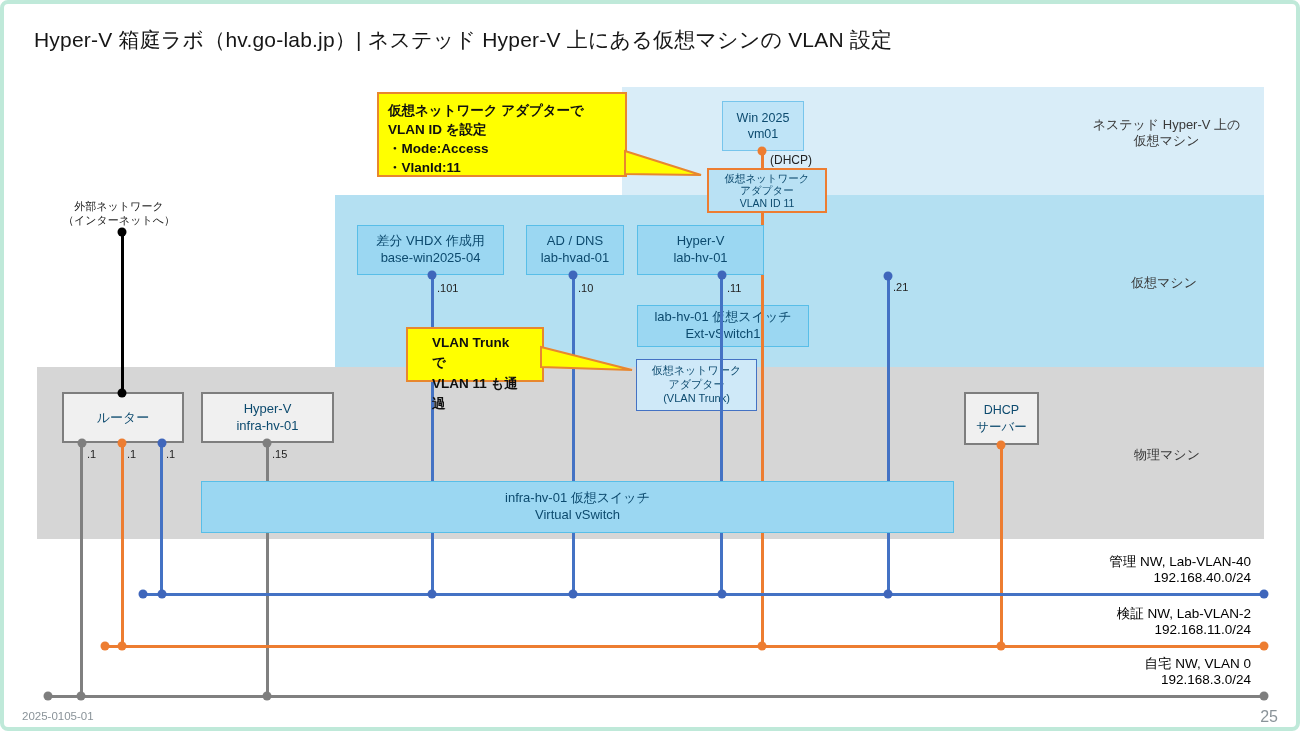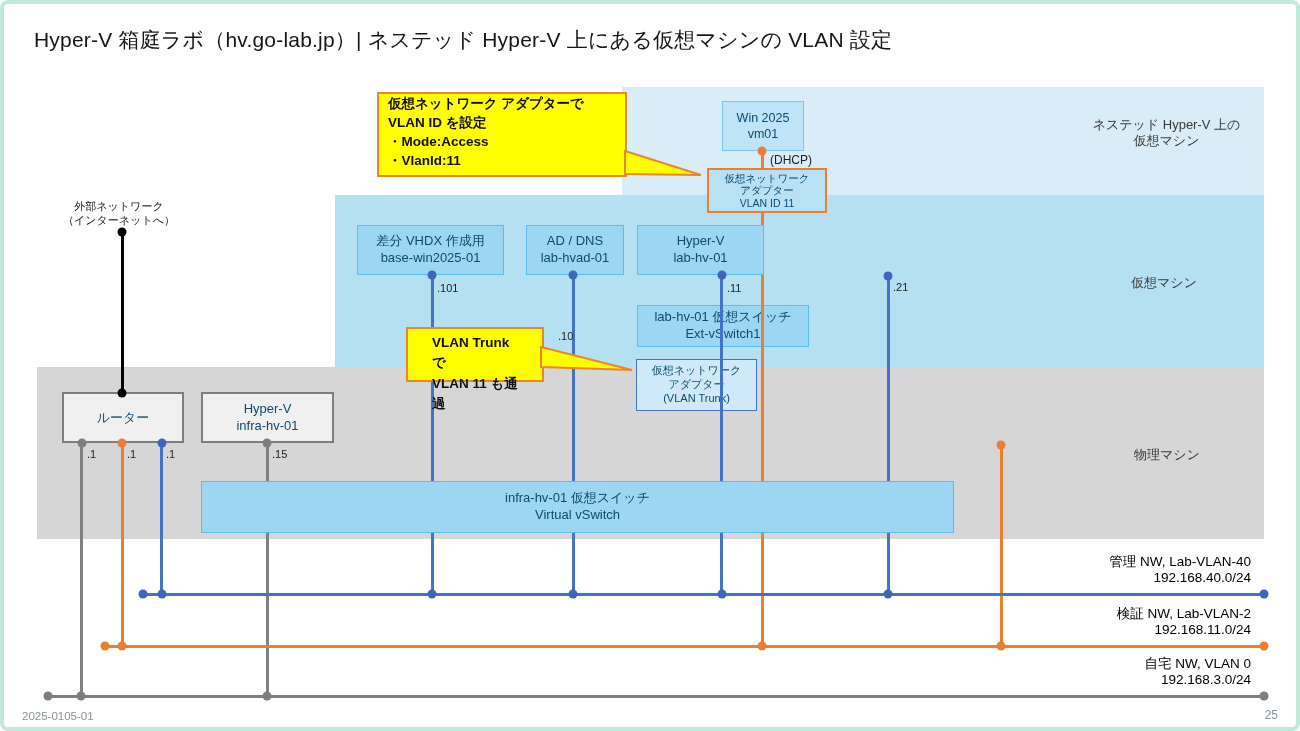"仮想ネットワーク アダプターで" div.callout { padding: 0 9px -> 7px 9px }
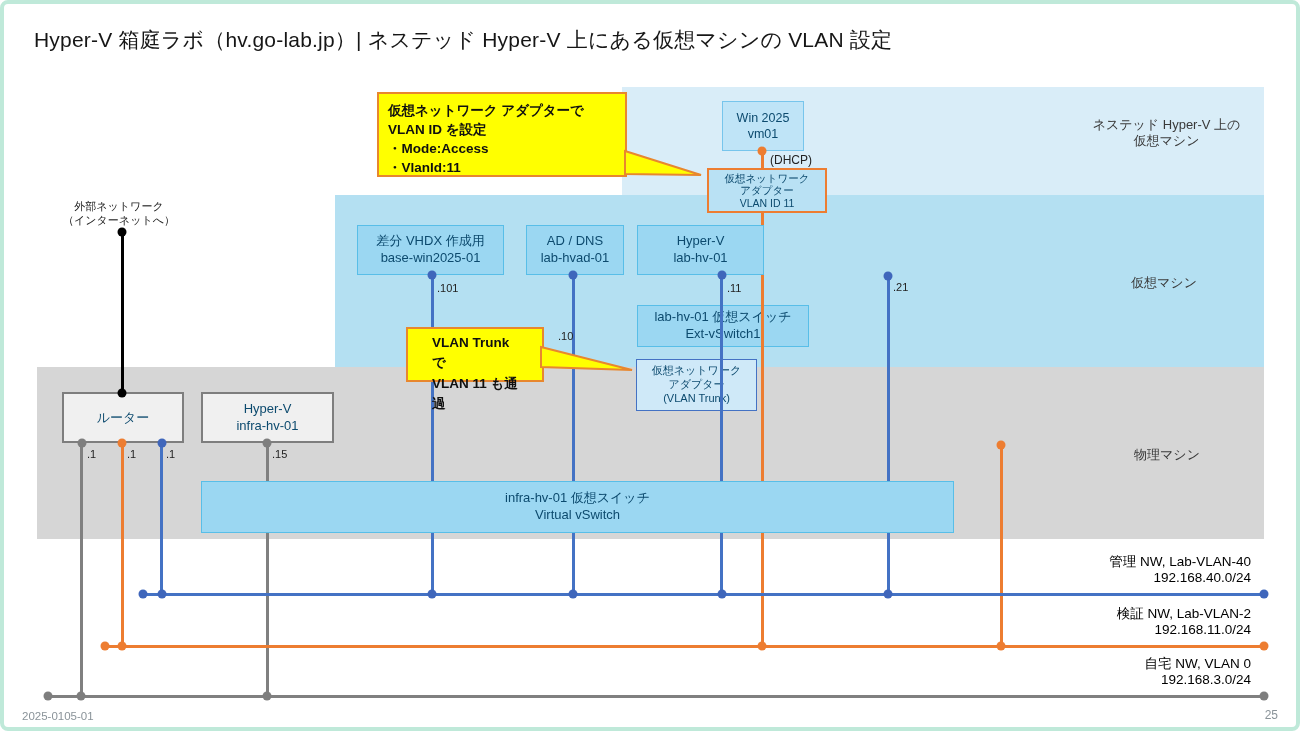"差分 VHDX 作成用" div.box { text: base-win2025-01 -> base-win2025-04 }
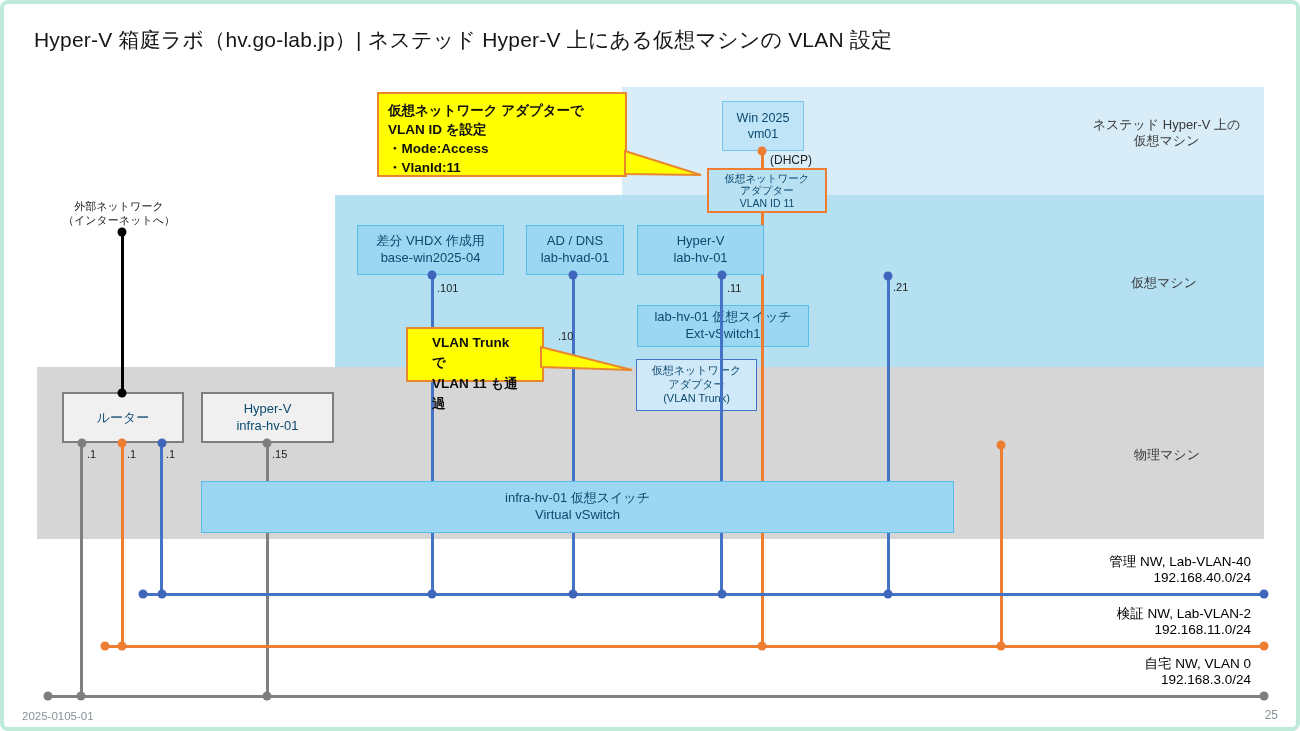".10" div.iplabel { left: 554px -> 574px; margin-top: 48px -> none }
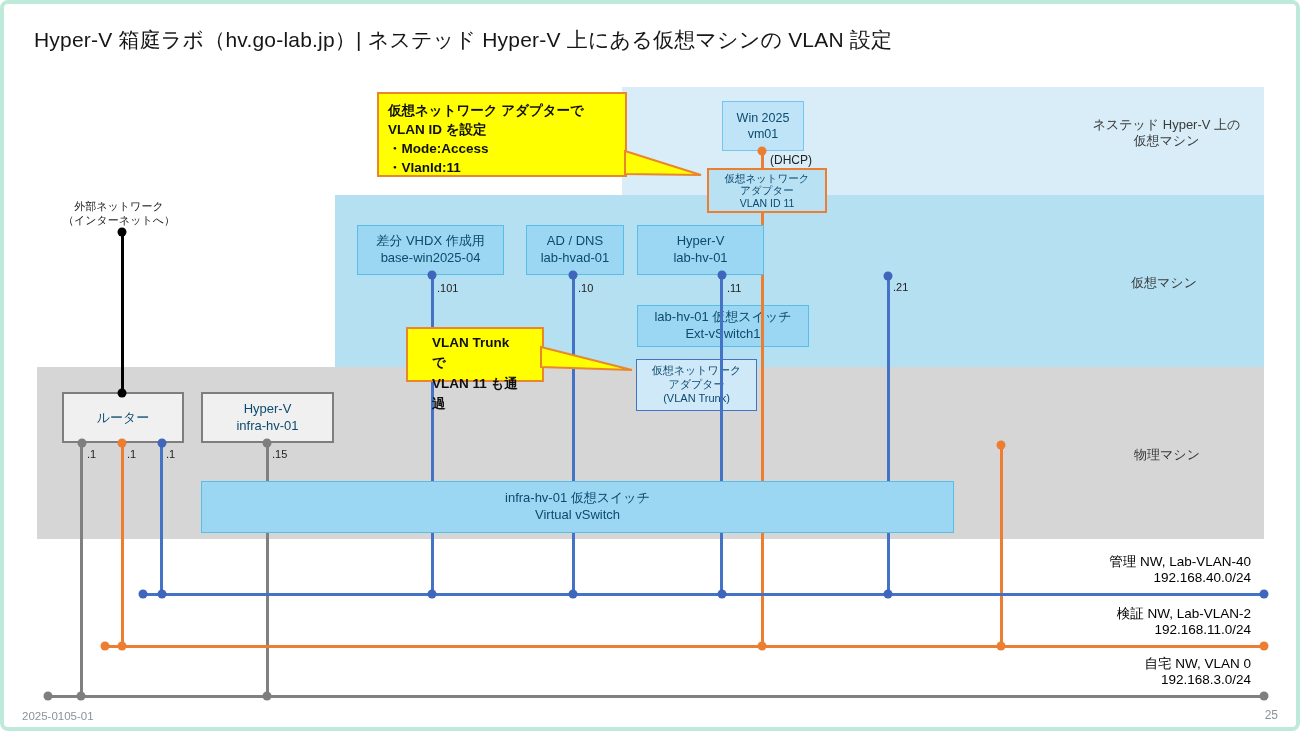"DHCP" div.box { html: none -> <div>DHCP サーバー</div> }
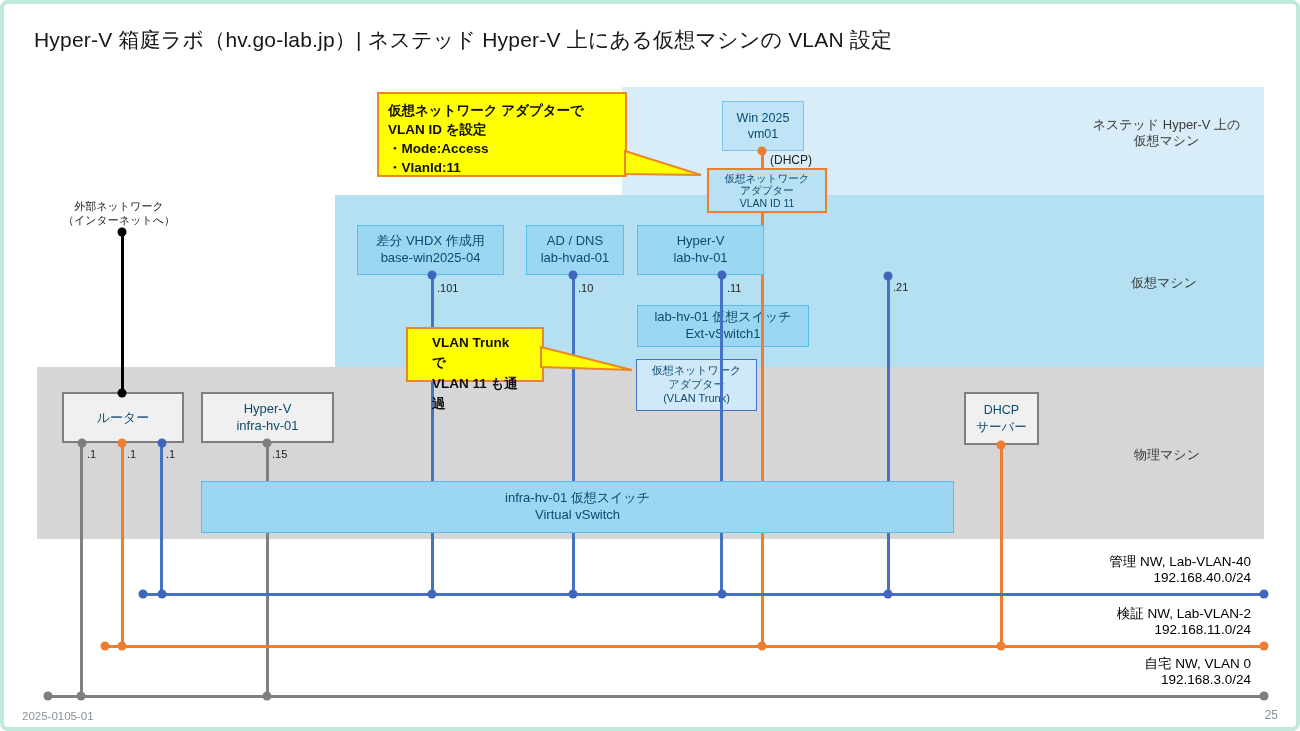"25" div.footer { font-size: 12px -> 16px }
